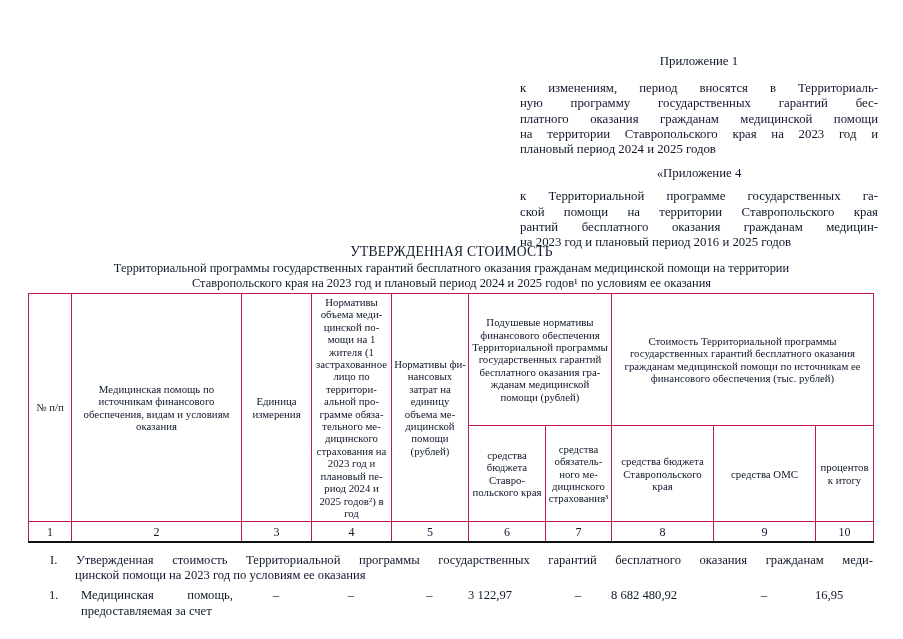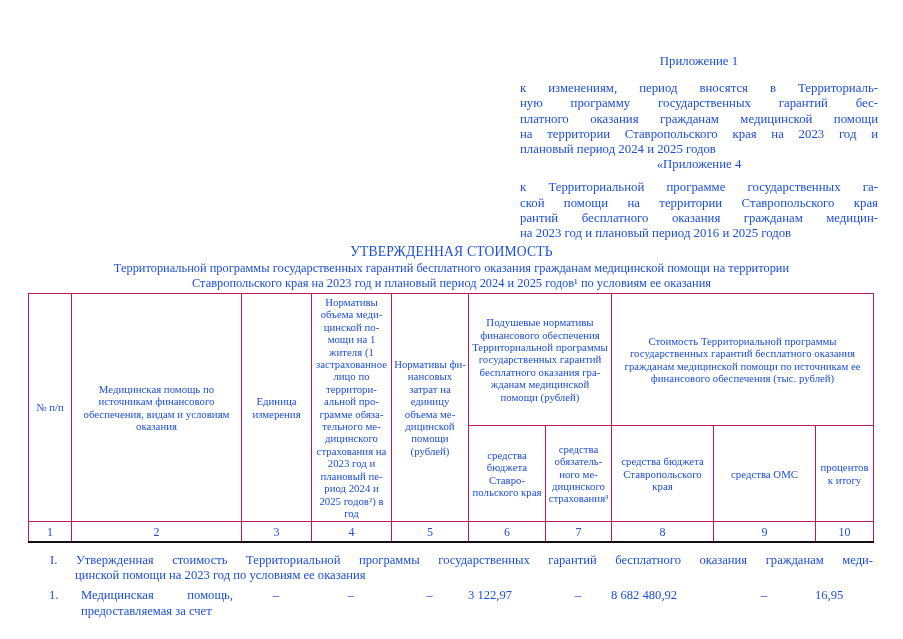"Приложение 1" .page { color: #1d4ed8 -> #0f172a }
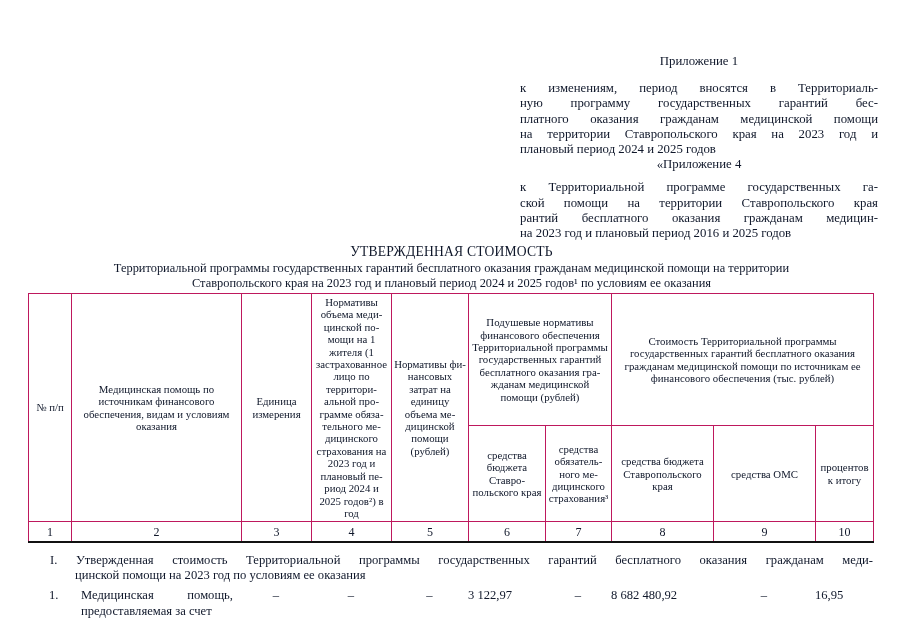"«Приложение 4" .apdx-head2 { margin-top: 0 -> 9px }
